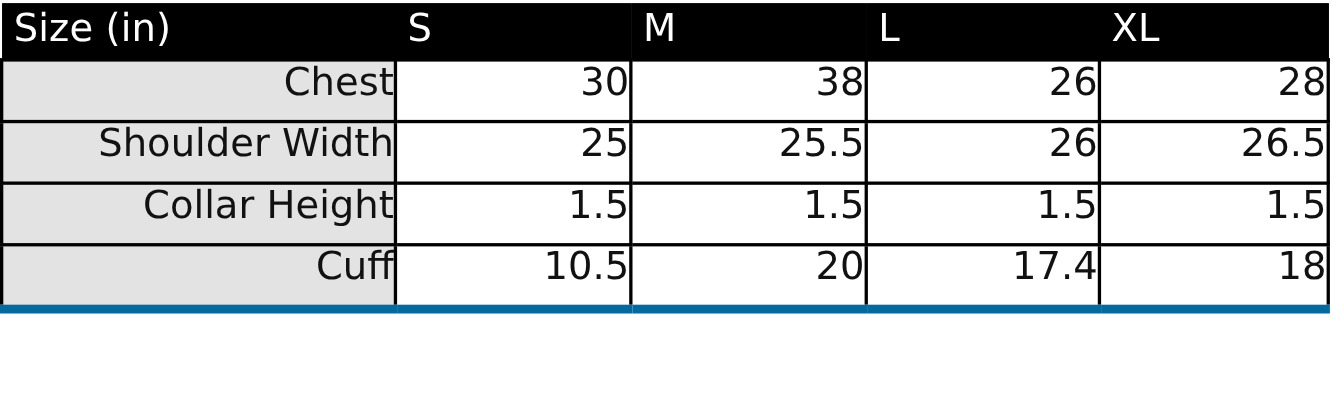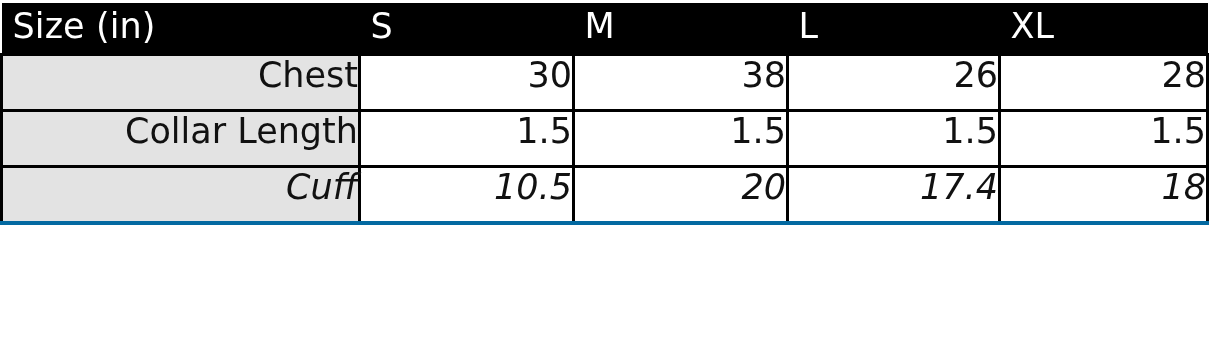"Shoulder Width" tr { html: none -> <tr> <td>Shoulder Width</td> <td>25</td> <td>25.5</td> <td>26</td> <td>26.5</td> </tr> }
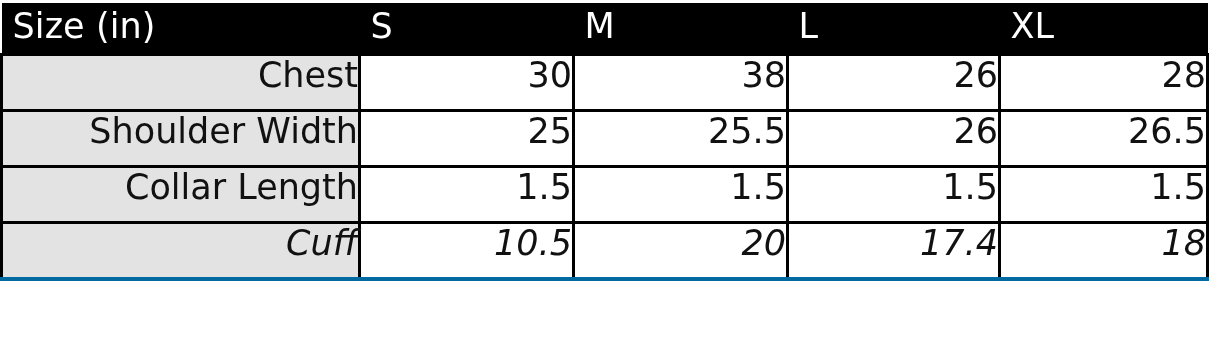"Collar Length" td.label-cell { text: Length -> Height }
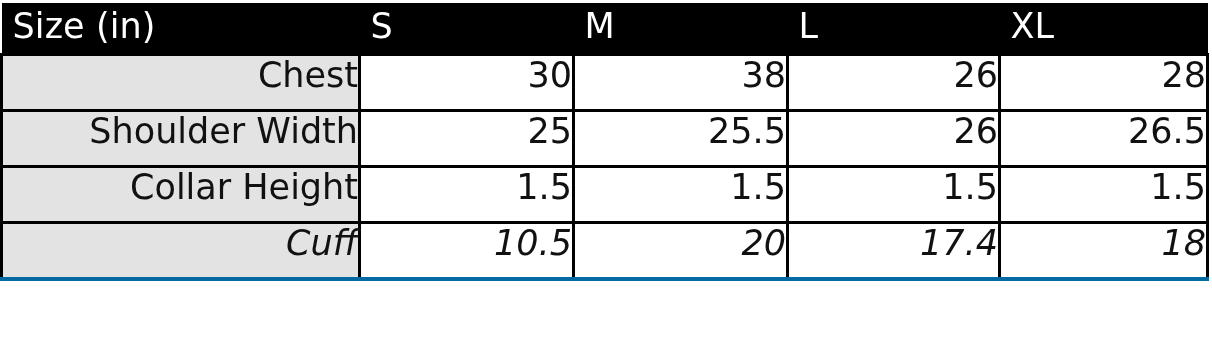"Cuff" .chart-table tbody tr:last-child td { border-bottom: 4px solid #0369a1 -> 8px solid #0369a1; font-style: italic -> none }
